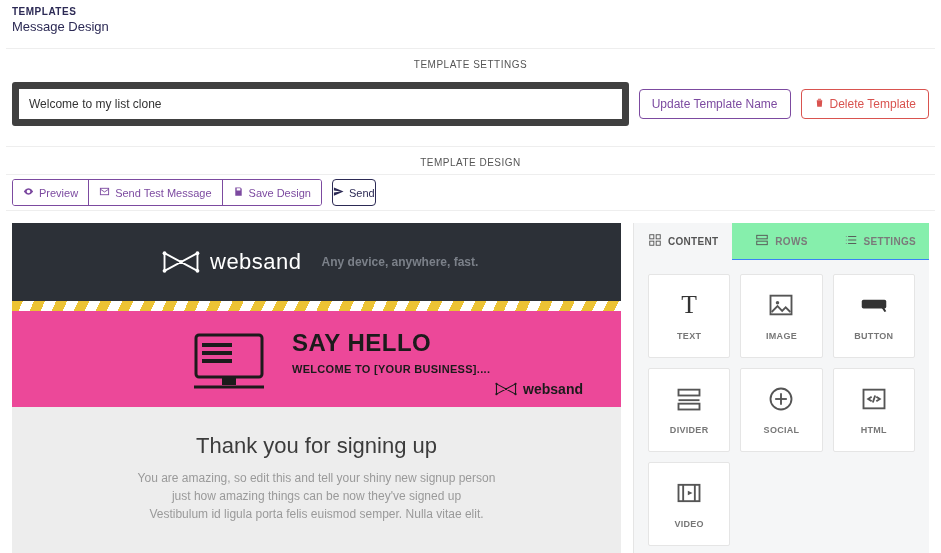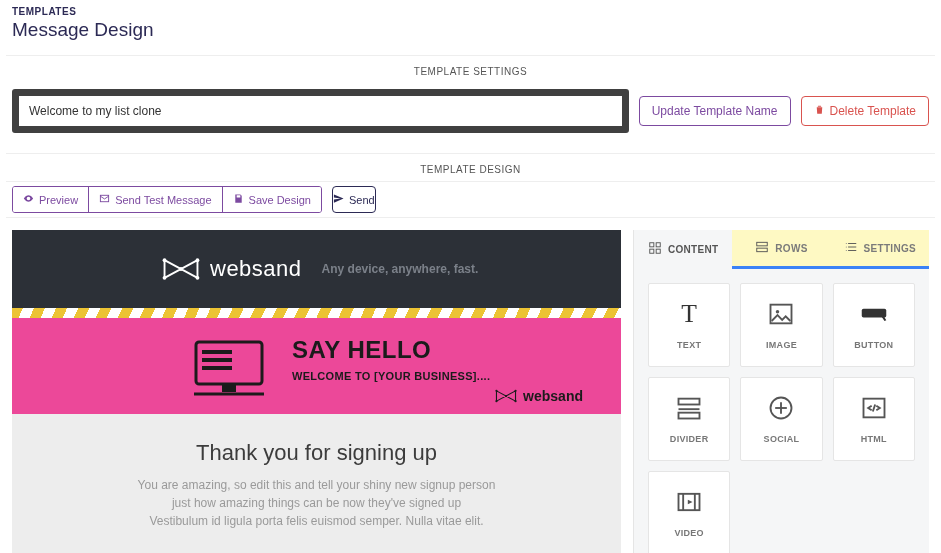"Message Design" .page-title { font-size: 19px -> 13px }
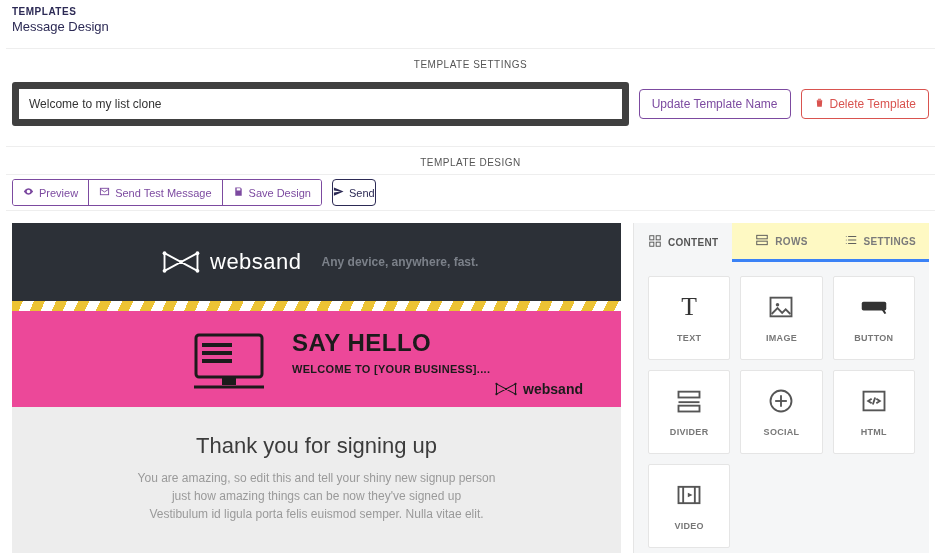"ROWS" .sp-tab { background: #fef9c3 -> #86efac; border-bottom: 3px solid #3b82f6 -> 1px solid #3b82f6 }
